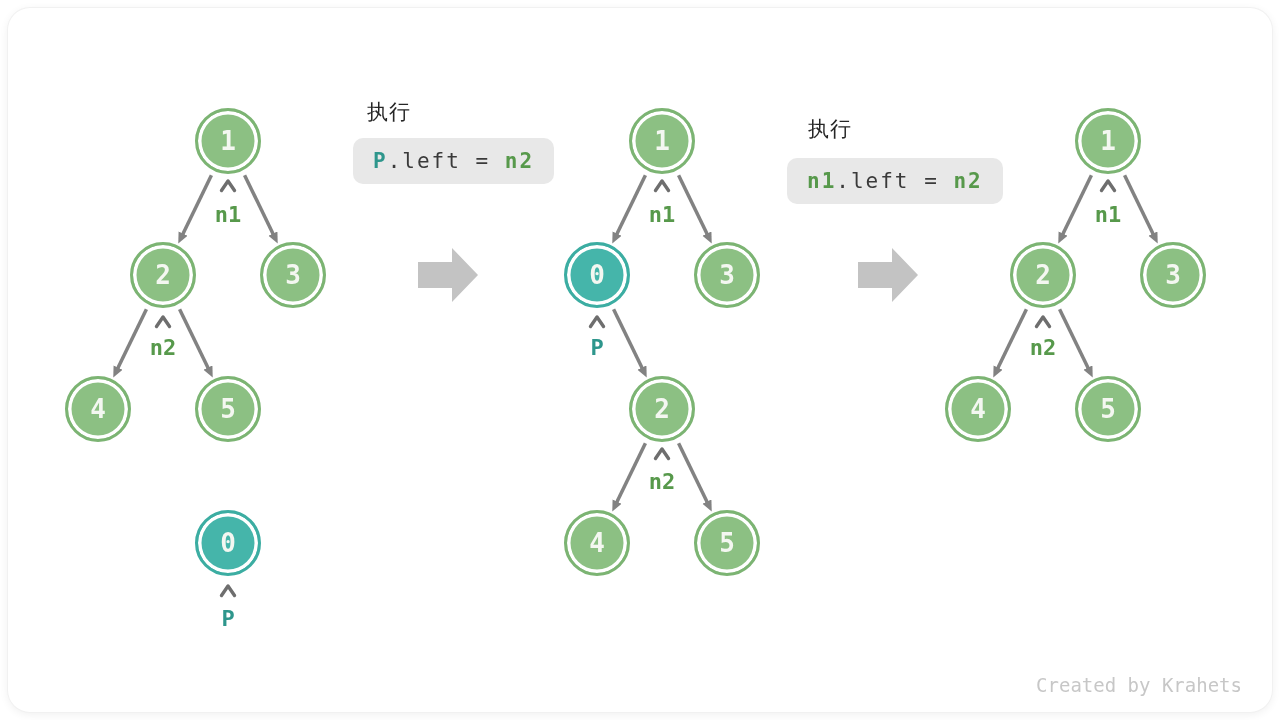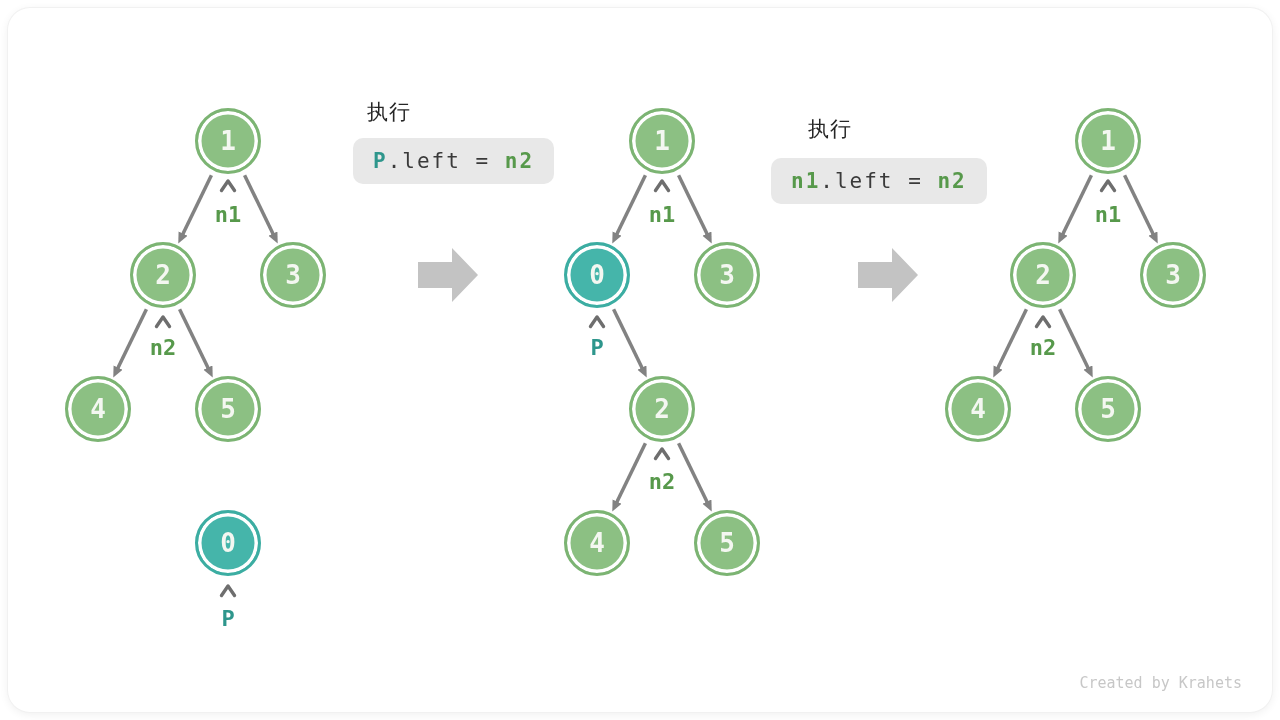"n1.left = n2" div.code-box { left: 771px -> 787px }
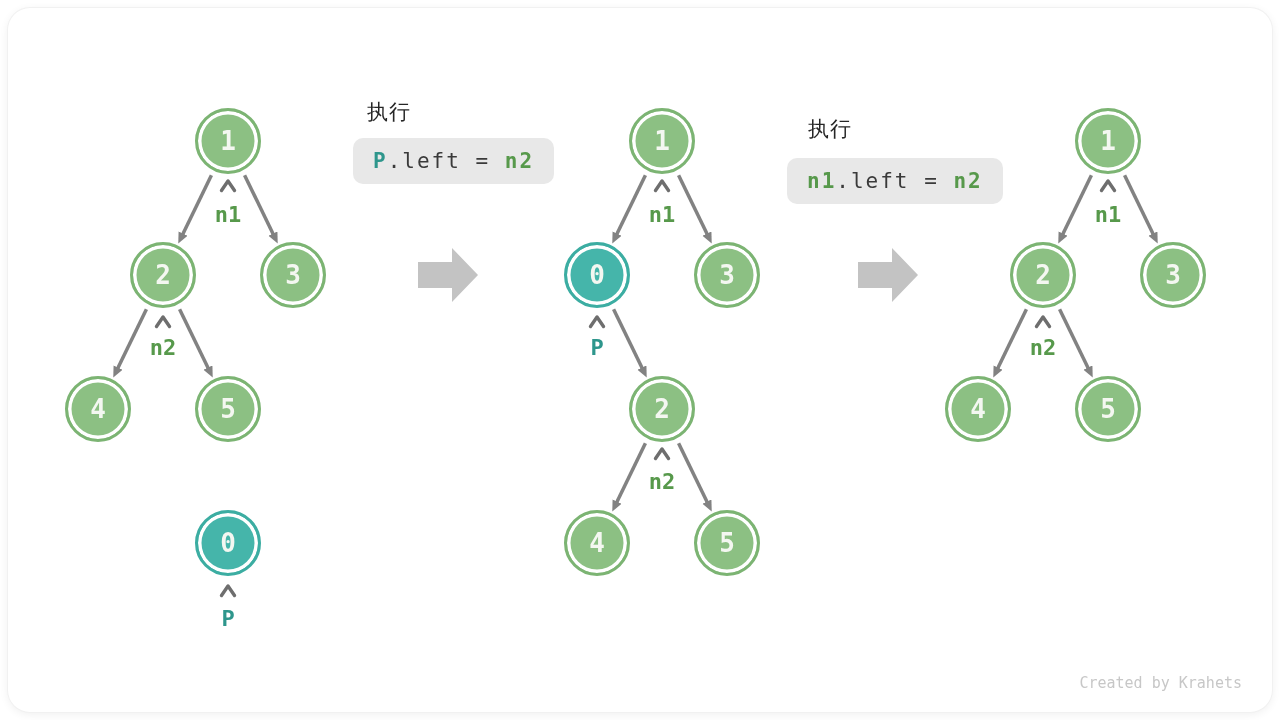"Created by Krahets" .credit { font-size: 15px -> 19px }
